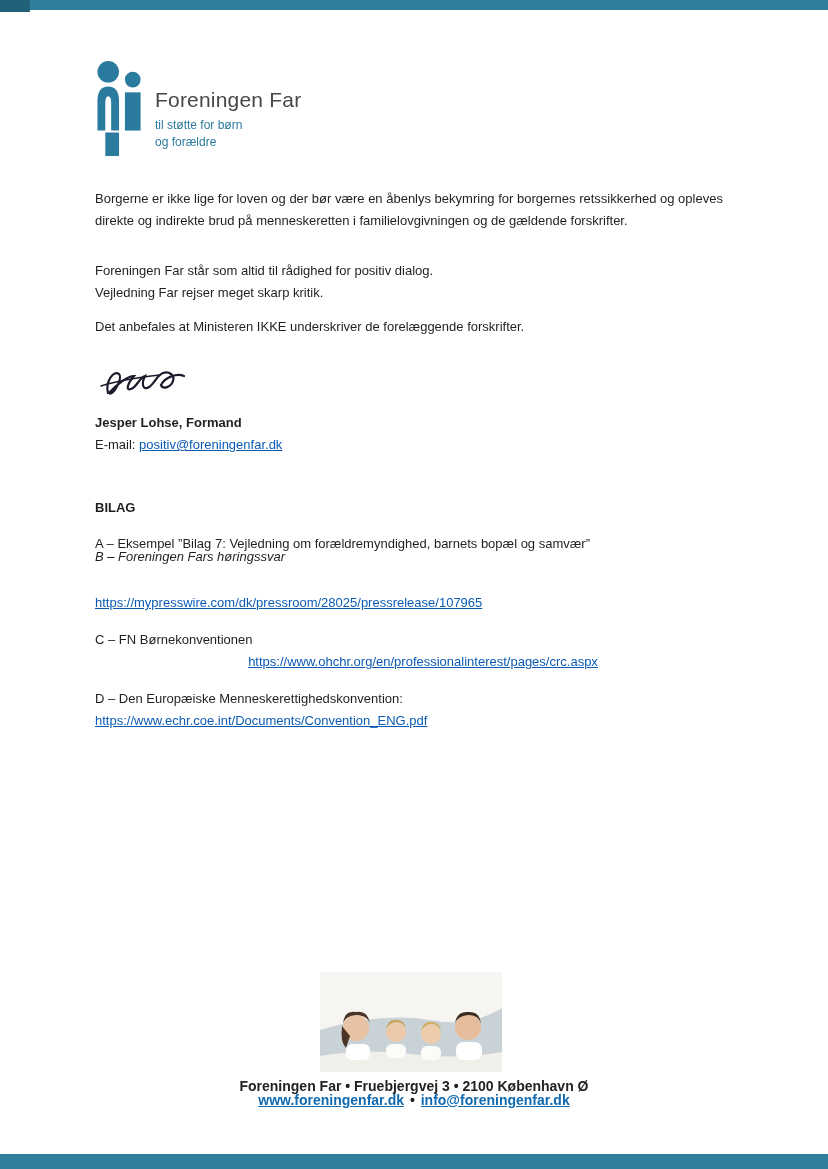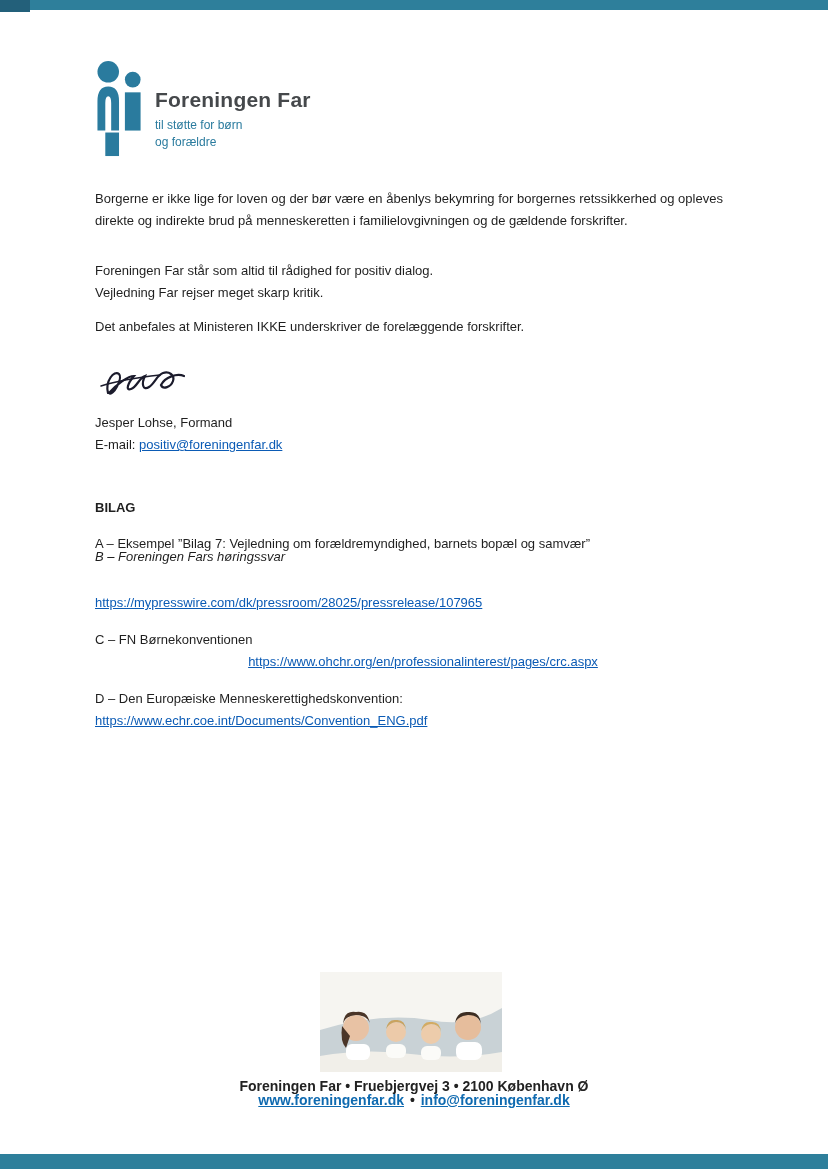"Foreningen Far" .logo-title { font-weight: 700 -> 400 }
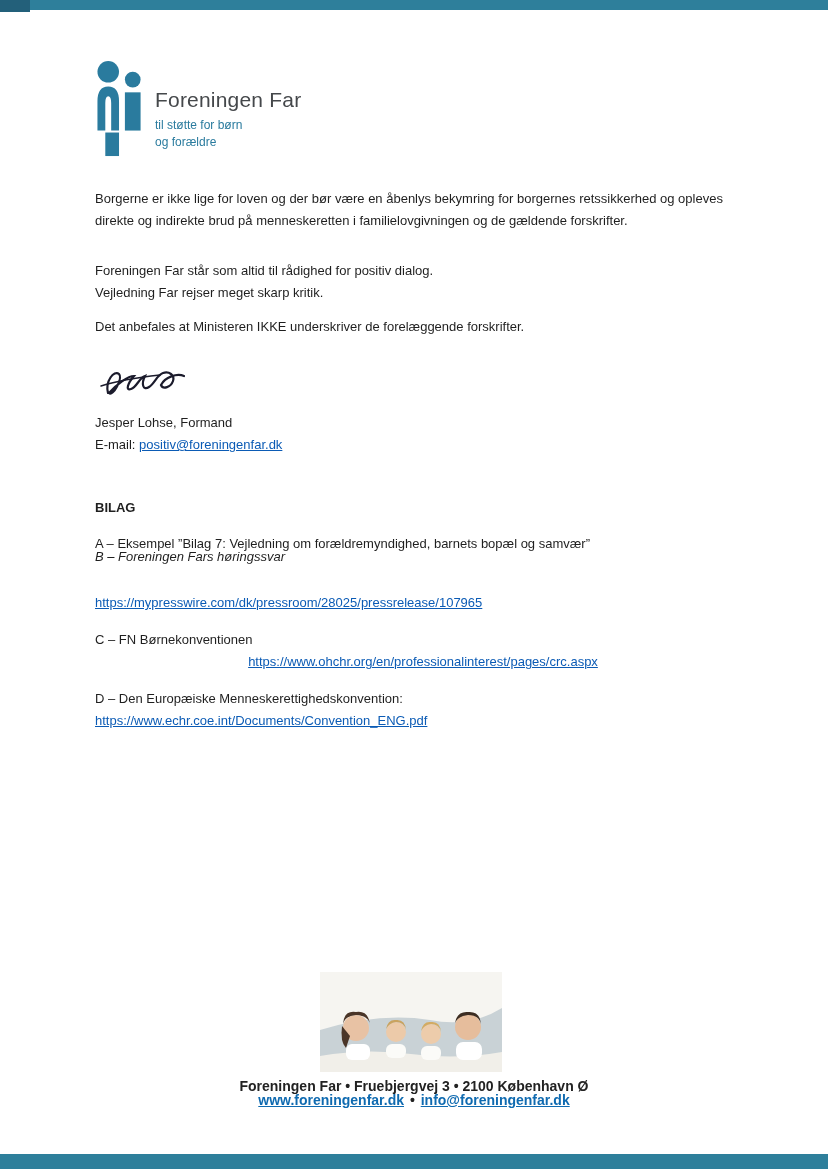"Jesper Lohse, Formand" .sig-name { font-weight: none -> bold }
